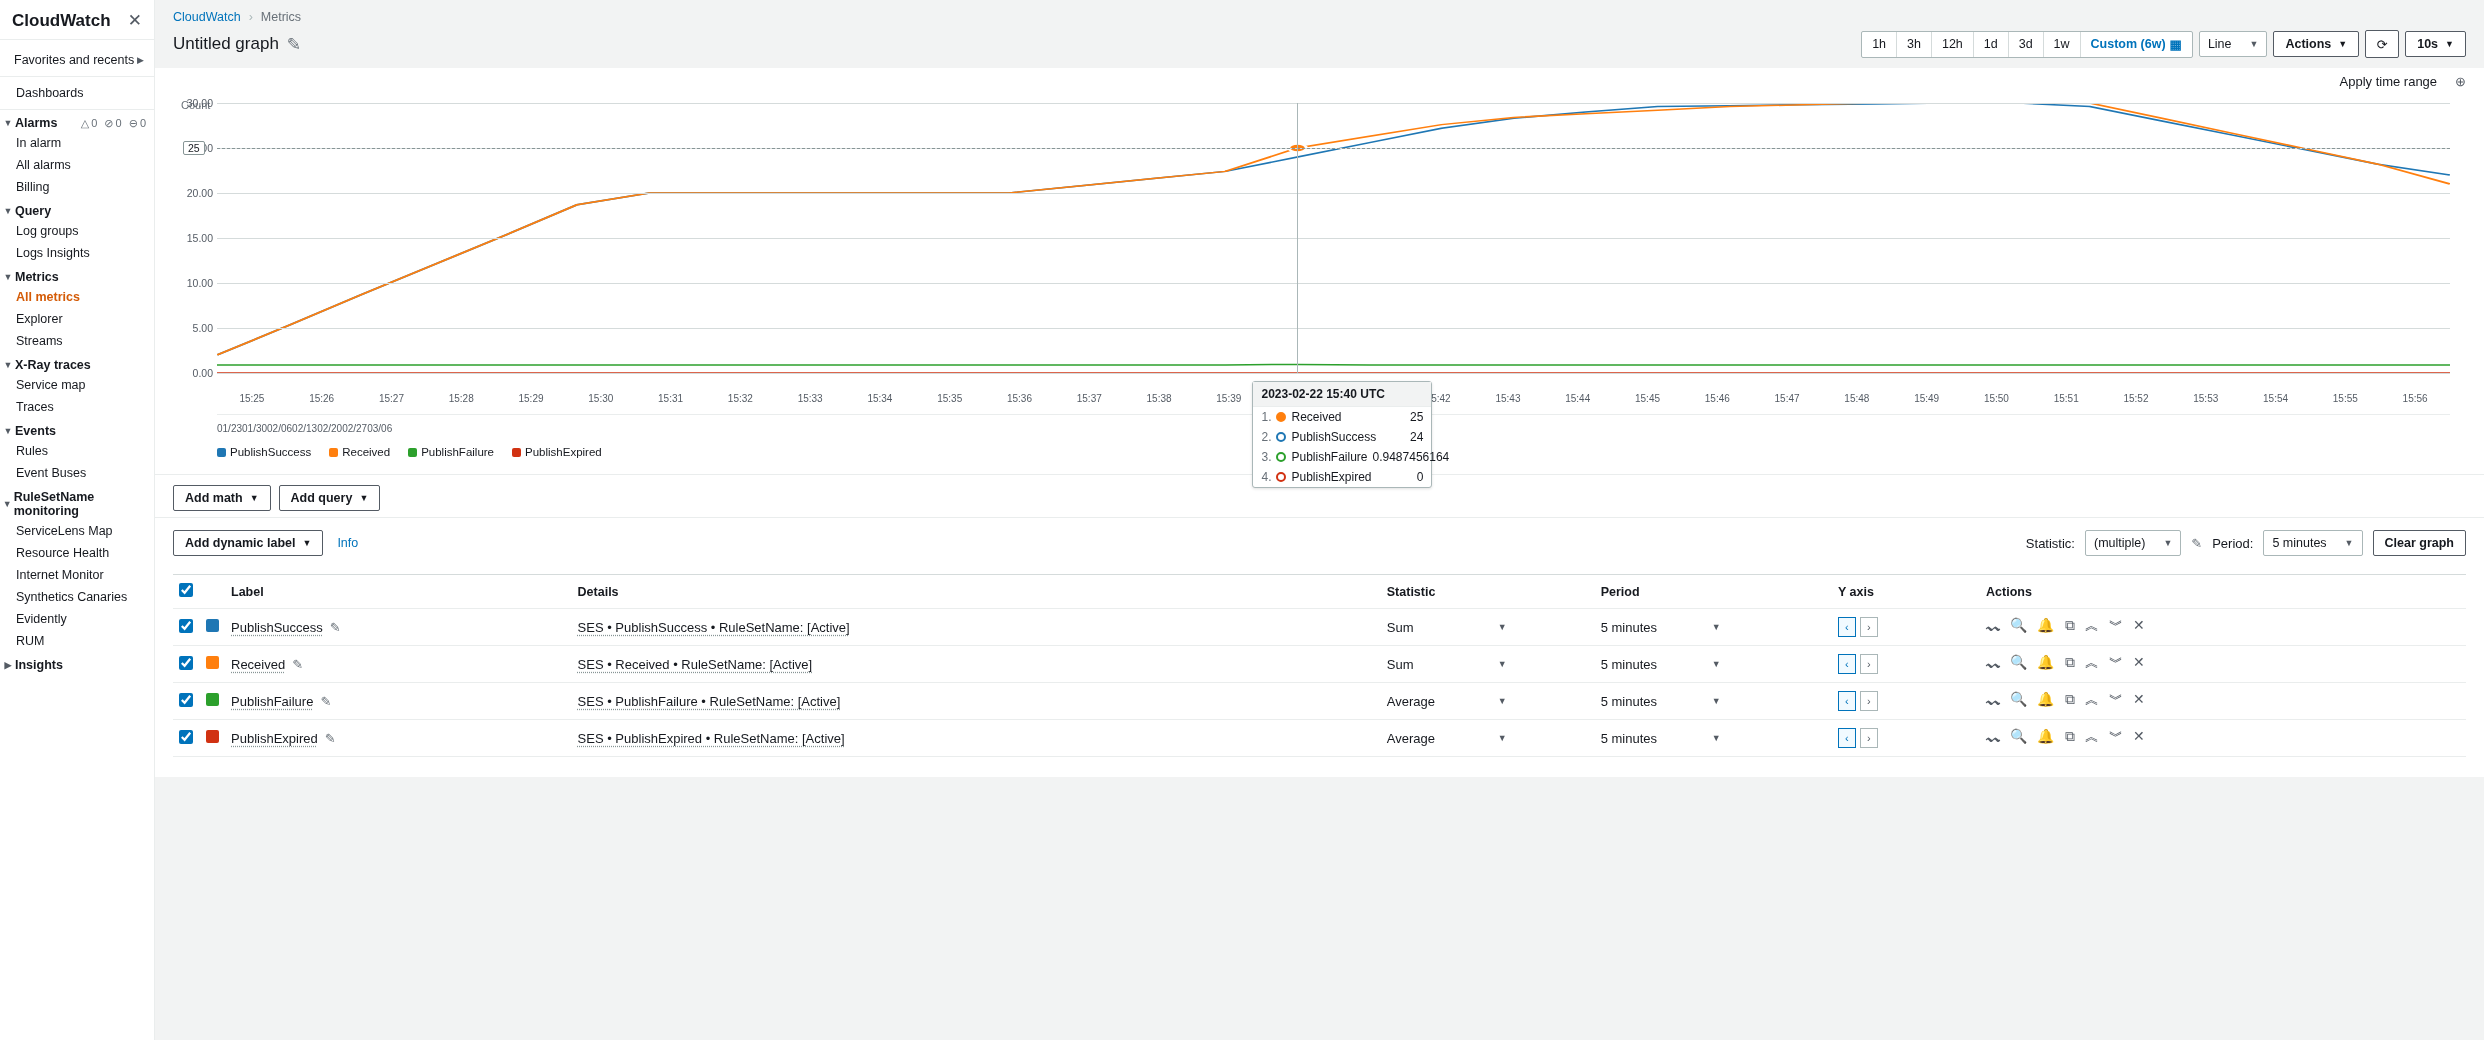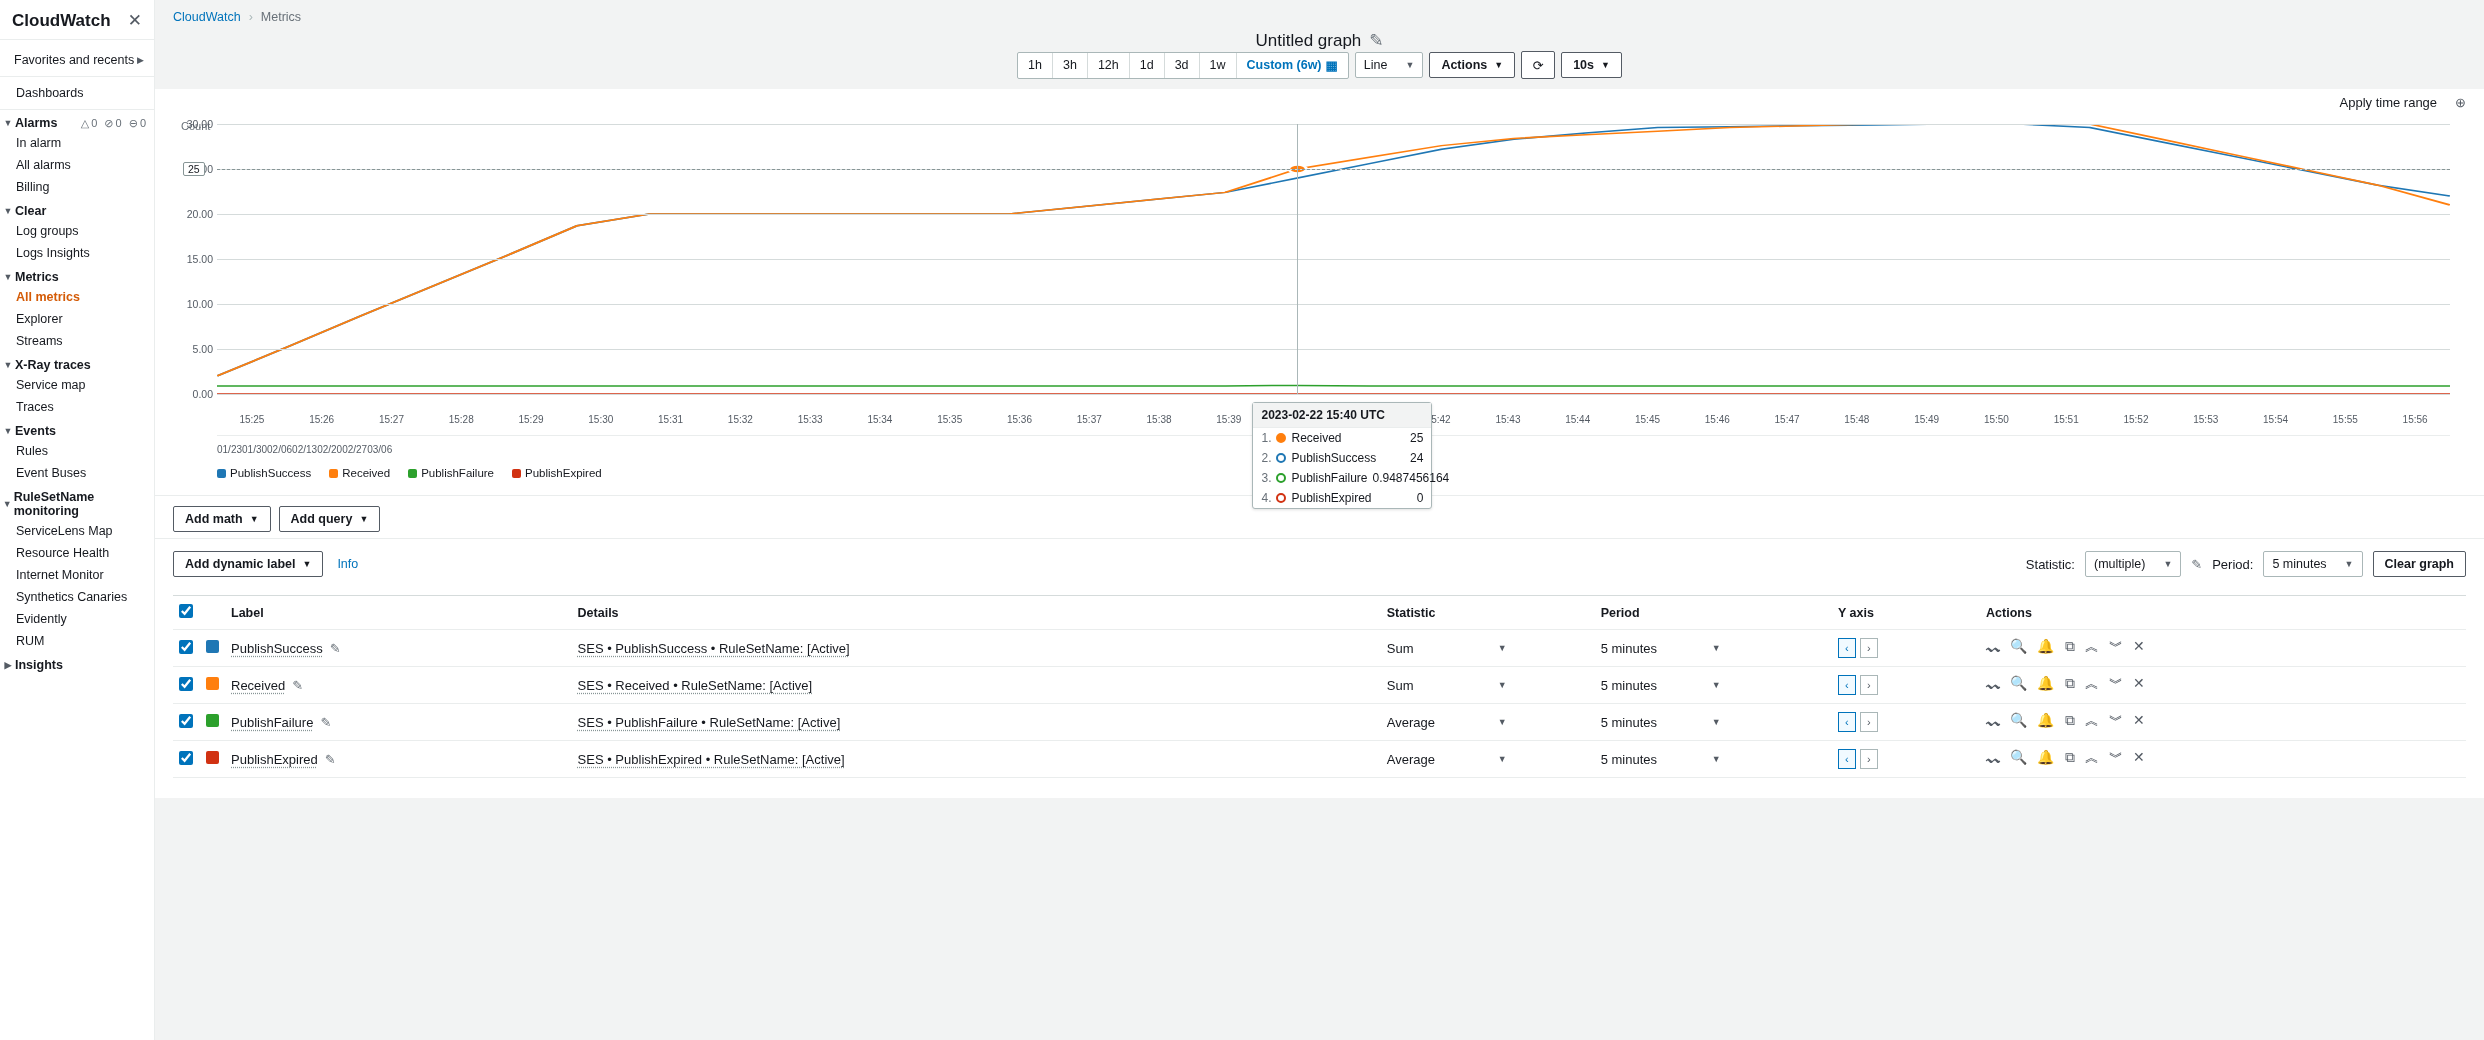"Untitled graph" .titlebar { flex-direction: column -> none }
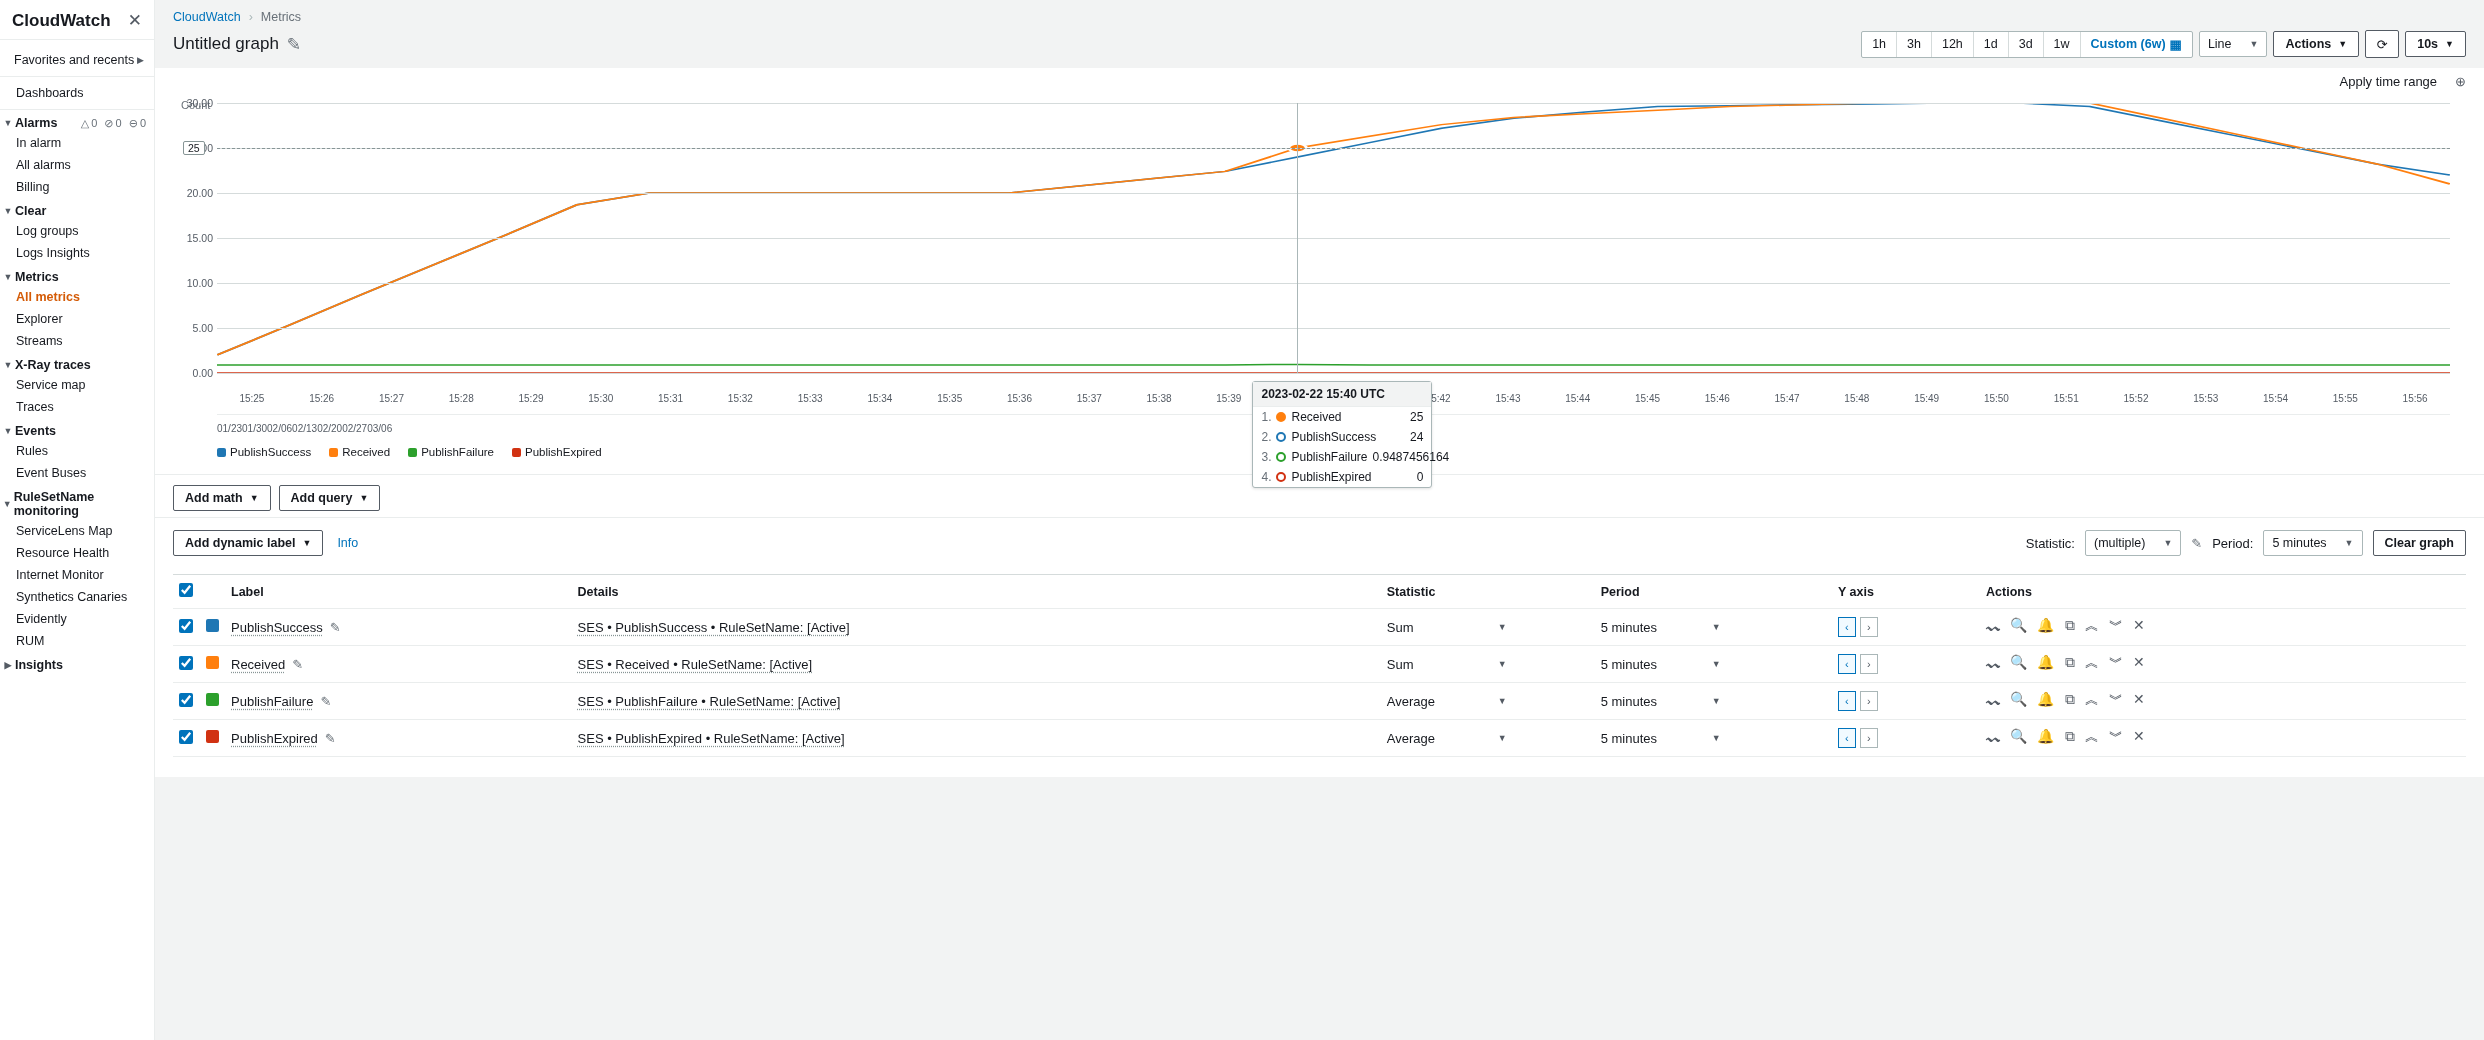"Clear" span { text: Clear -> Query }
